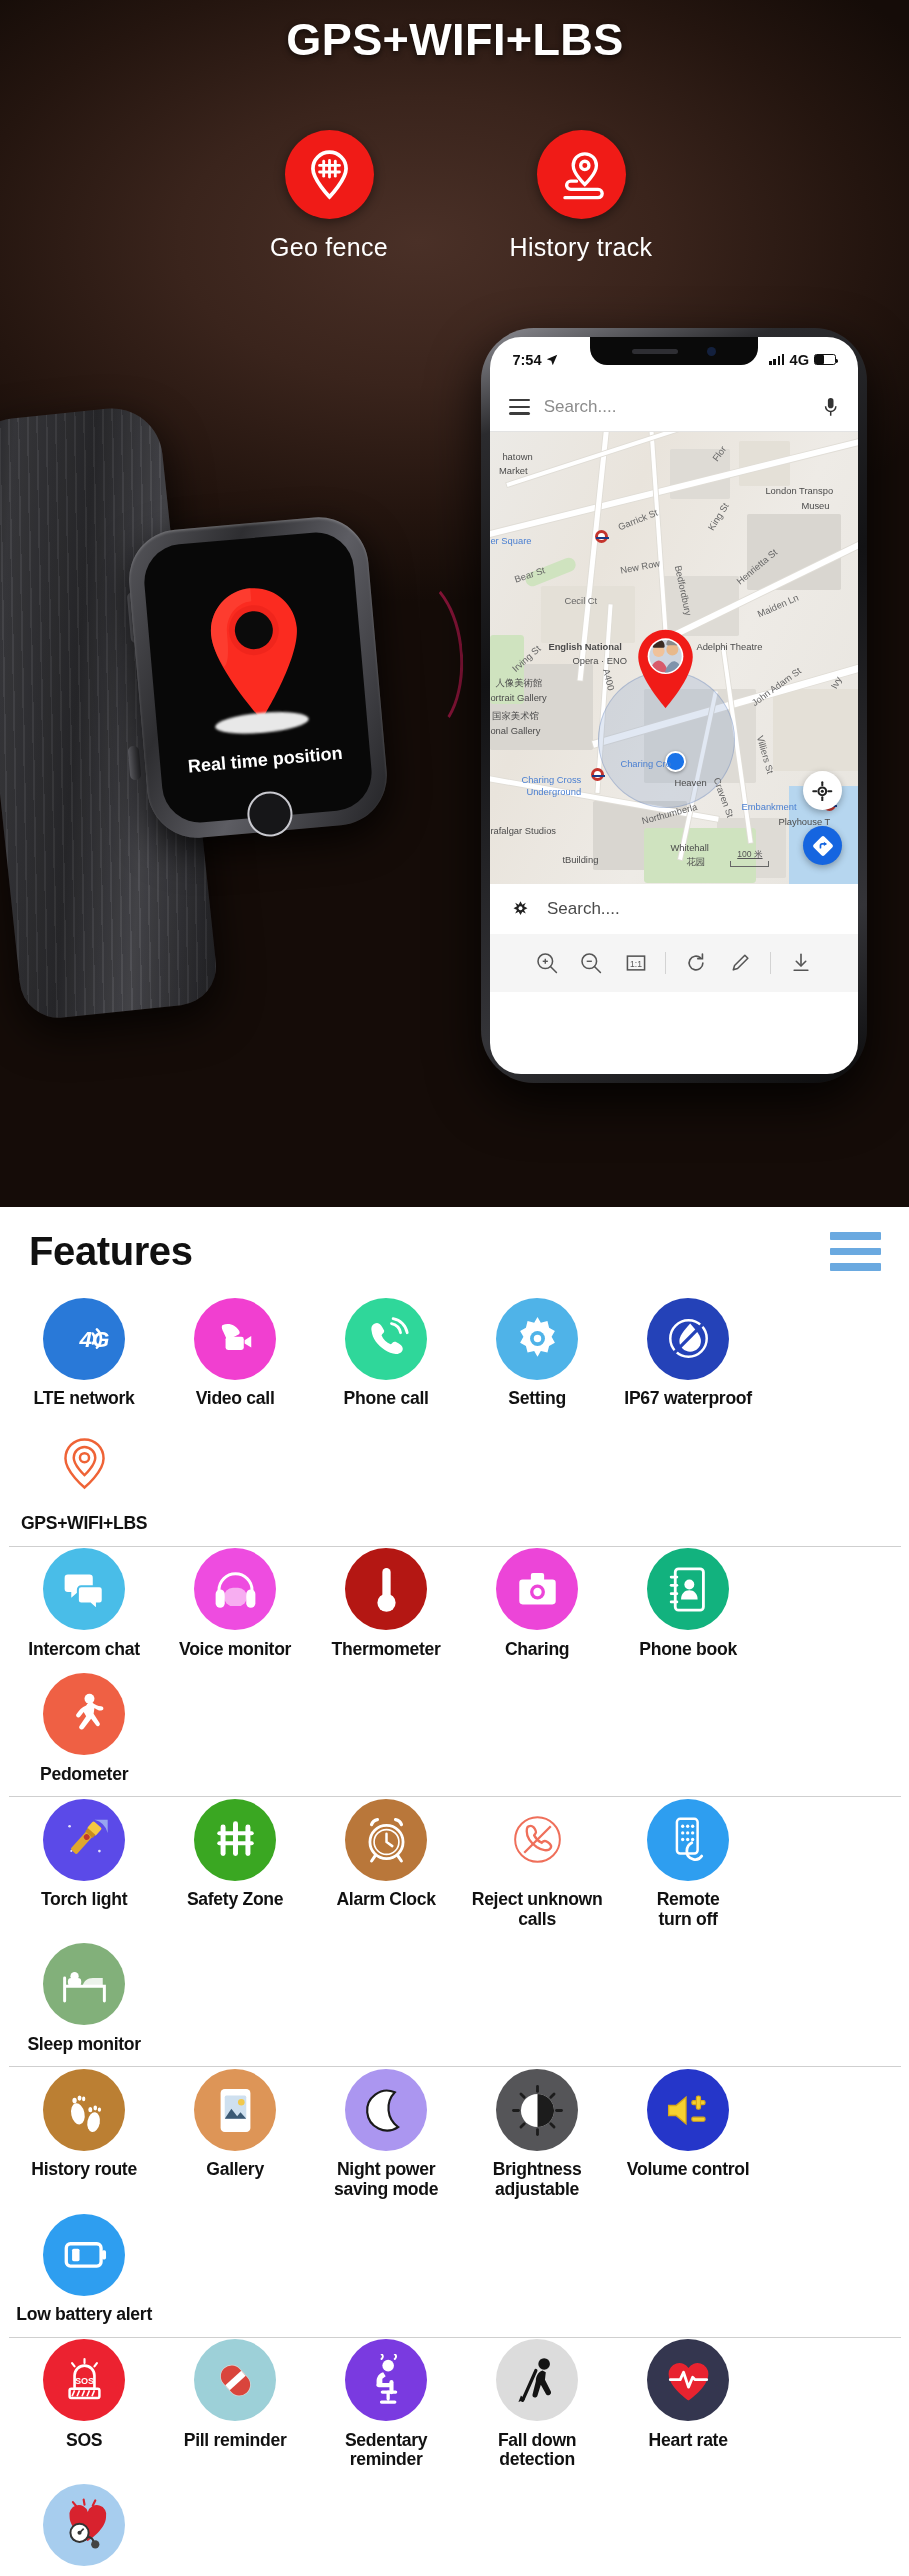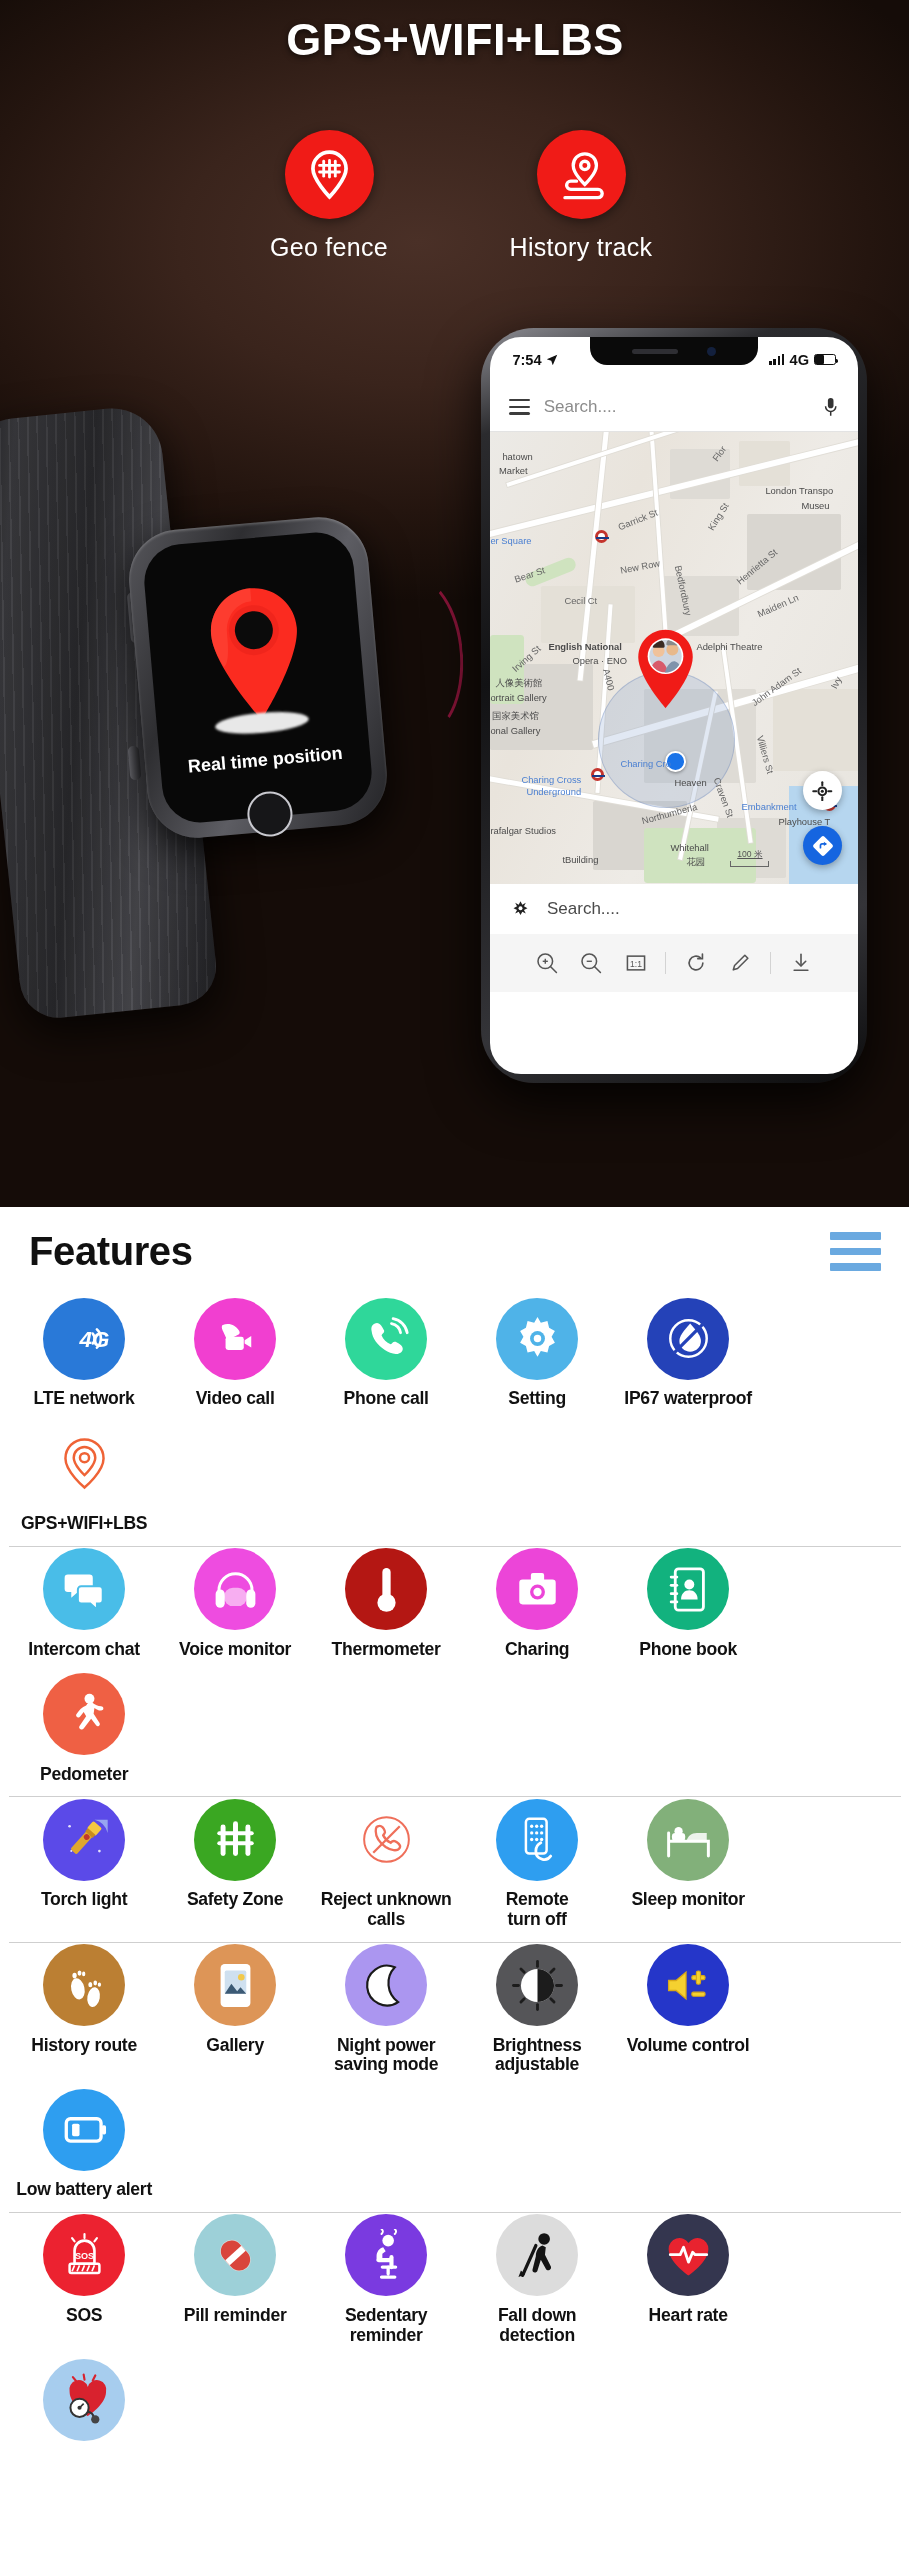"Alarm Clock" div.cell { html: none -> <div> <div> <svg> <circle></circle> <circle></circle> <path></path> <path></path> <line></line> <line></line> </svg> </div> <div>Alarm Clock</div> </div> }
